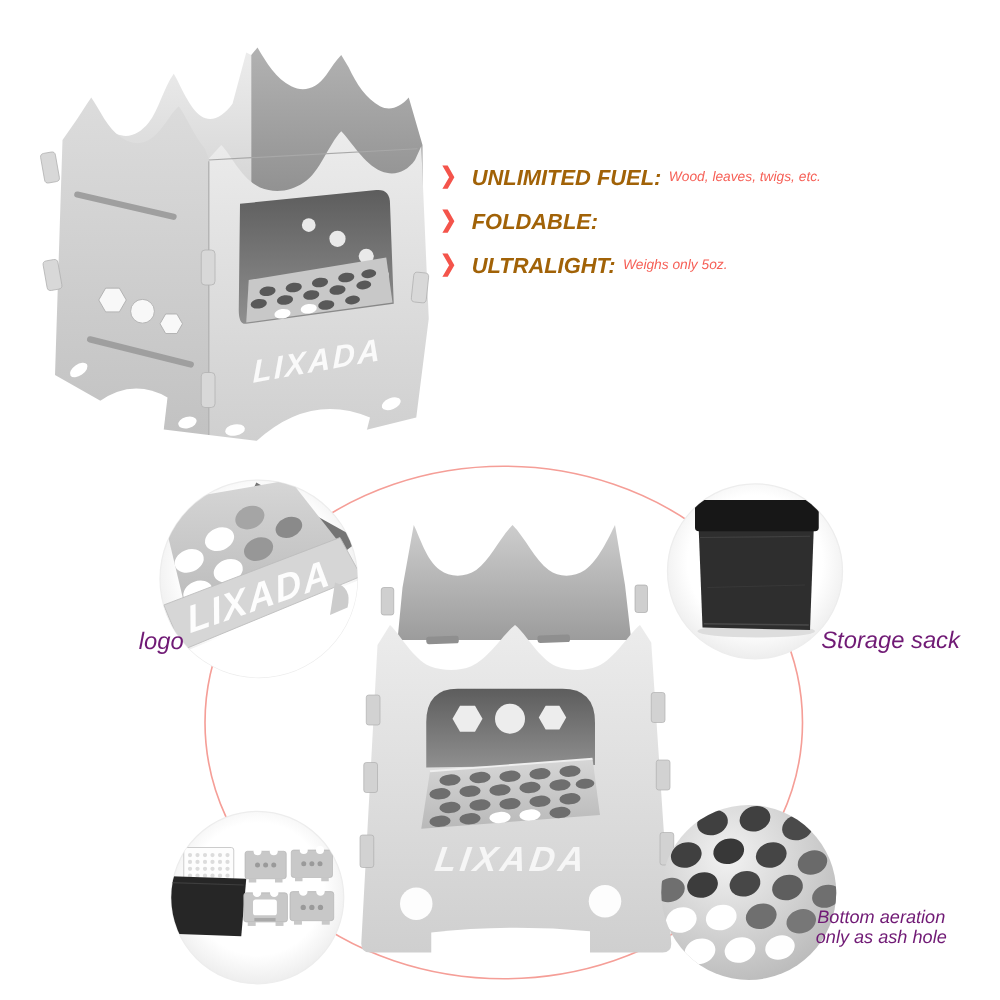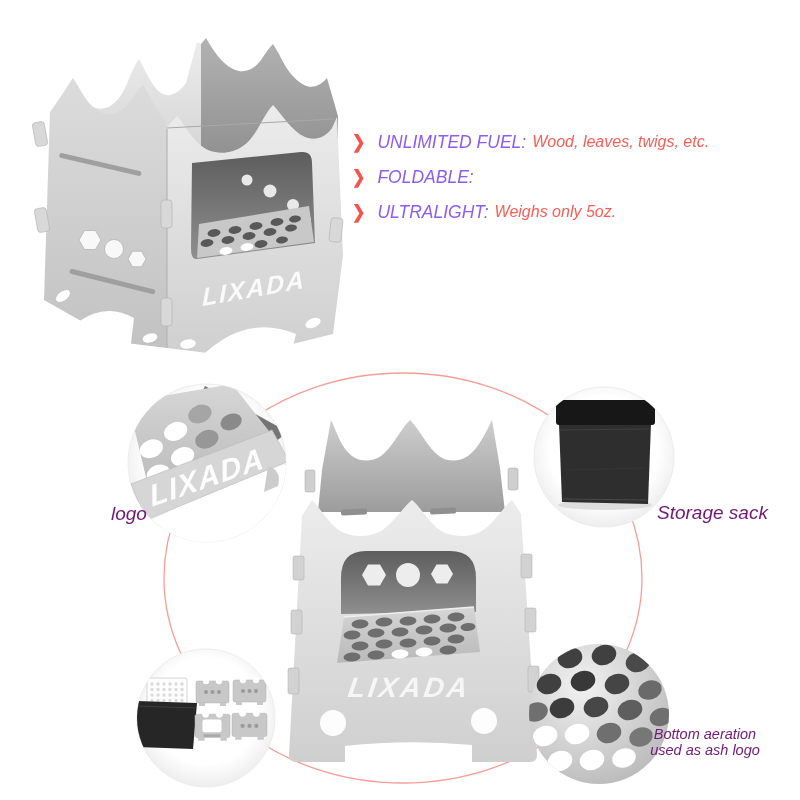"UNLIMITED FUEL:" .feature-label { color: #8b5cf6 -> #a16207; font-weight: normal -> bold }
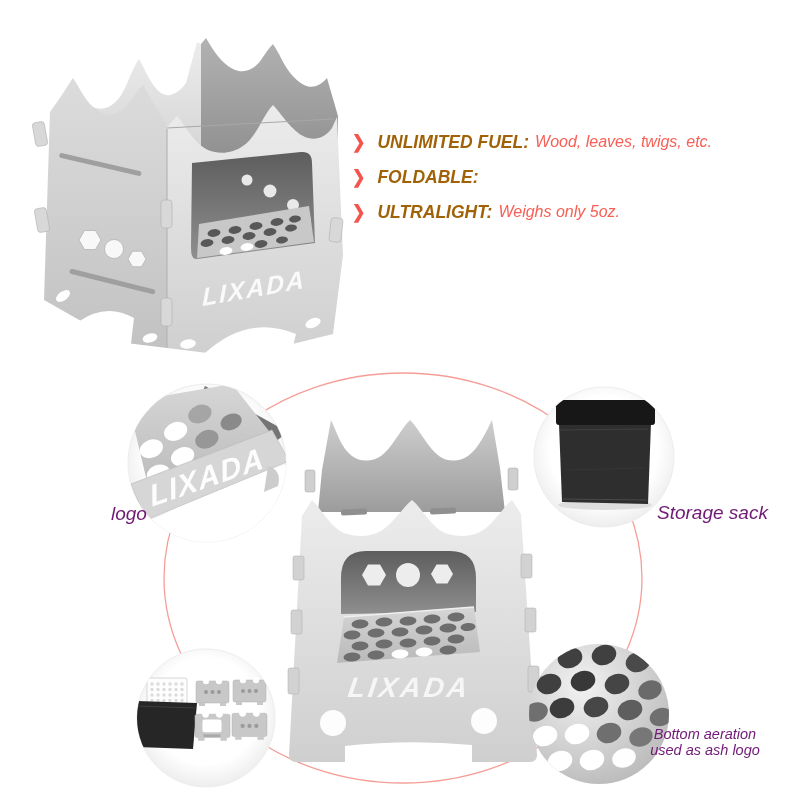"Wood, leaves, twigs, etc." .feature-desc { font-size: 16px -> 11px }
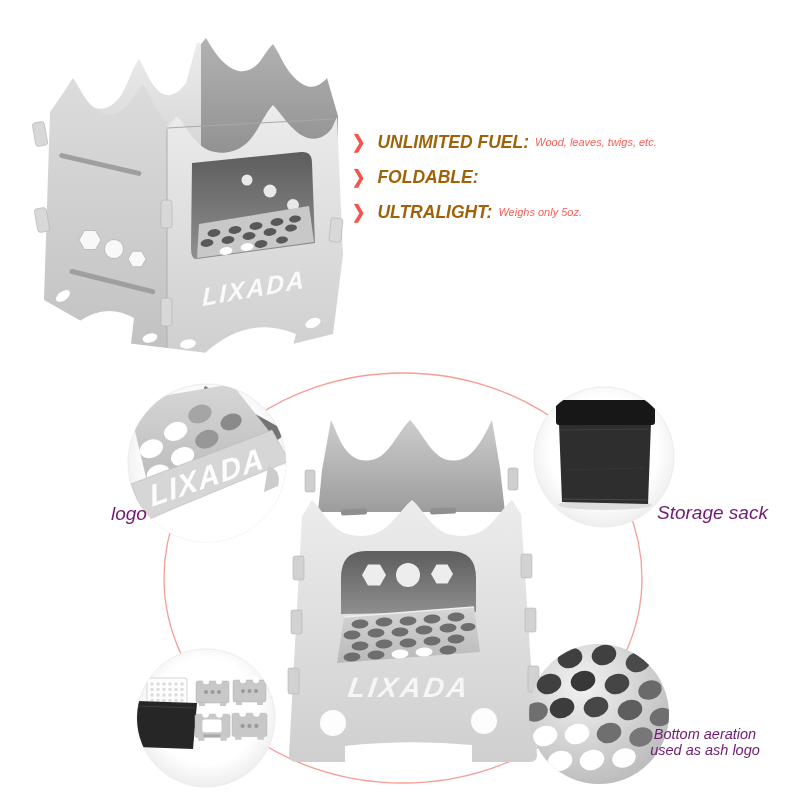"used as ash logo" div { text: used as ash logo -> only as ash hole }
